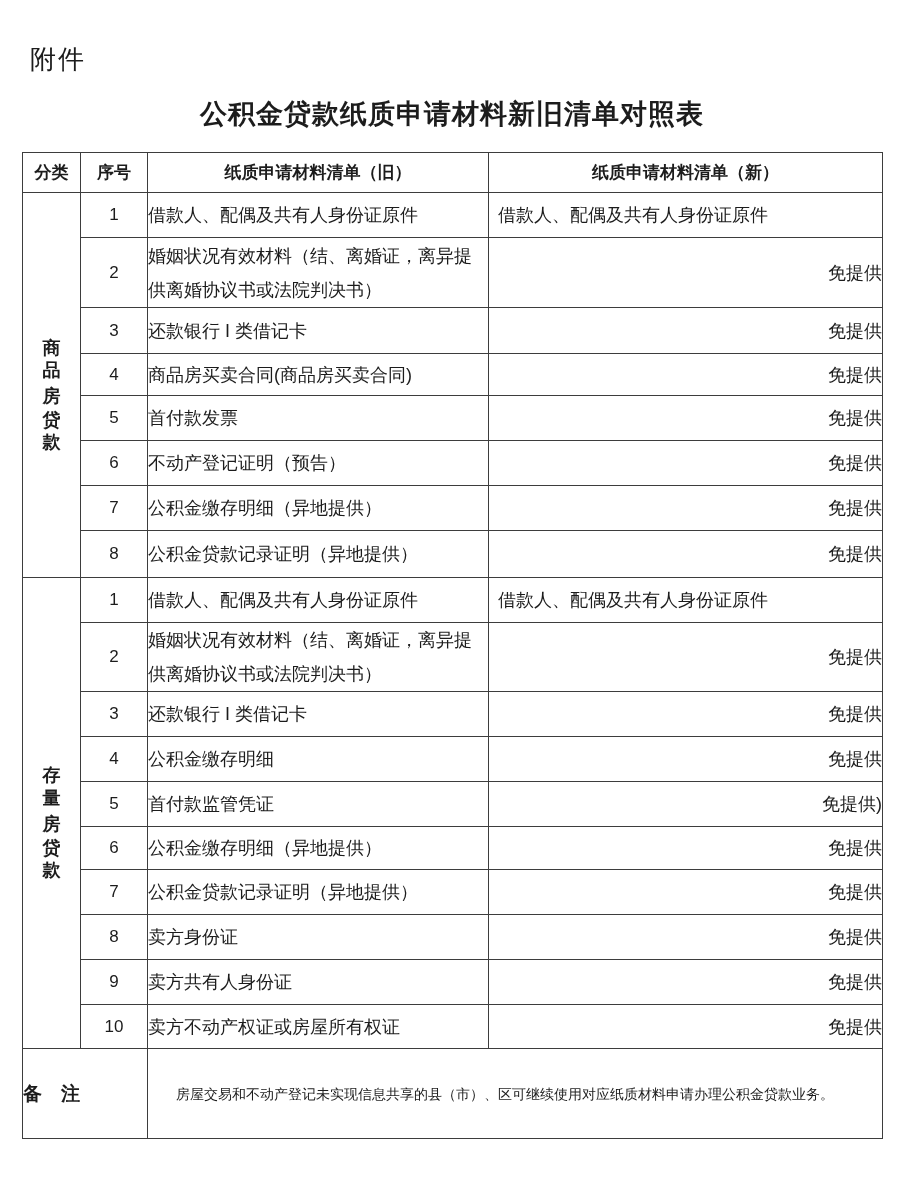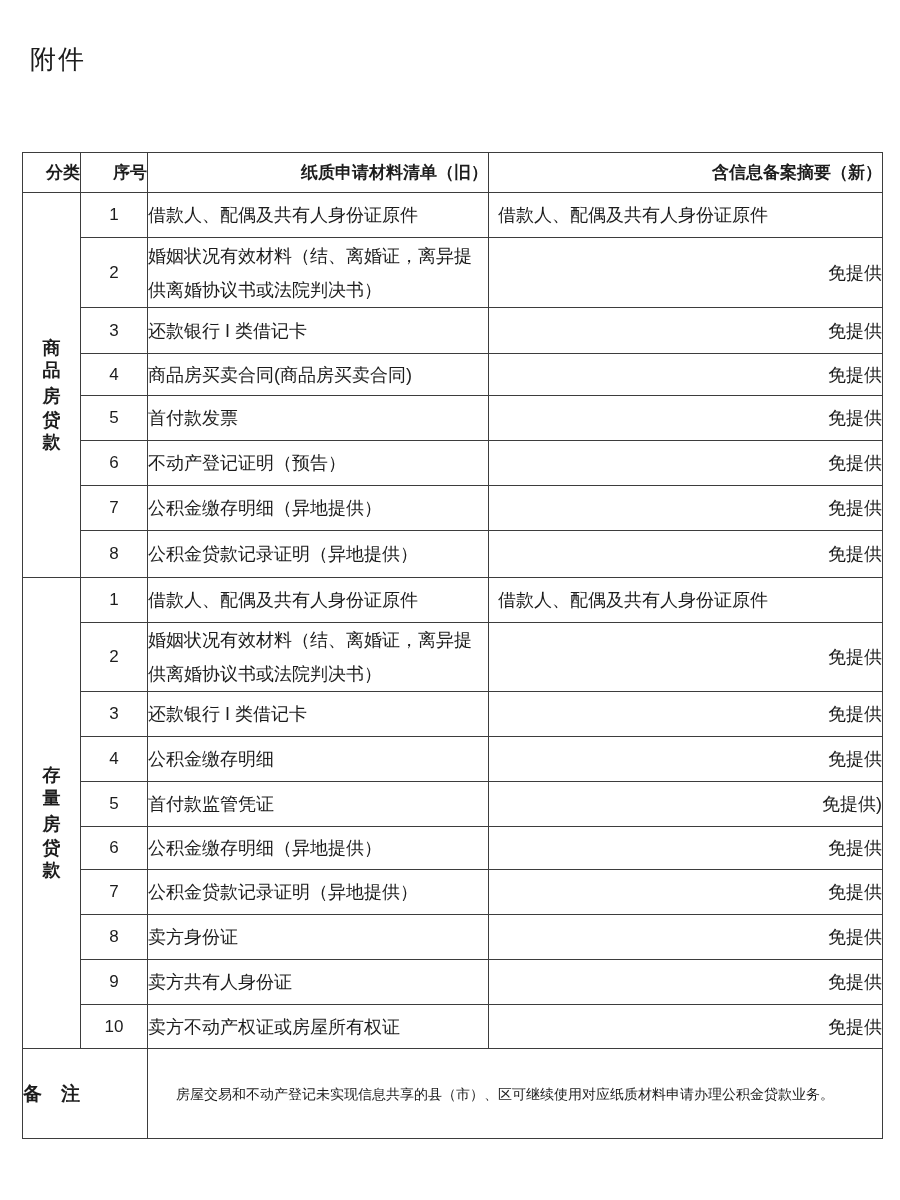"公积金贷款纸质申请材料新旧清单对照表" div.doc-title { html: none -> <div>公积金贷款纸质申请材料新旧清单对照表</div> }
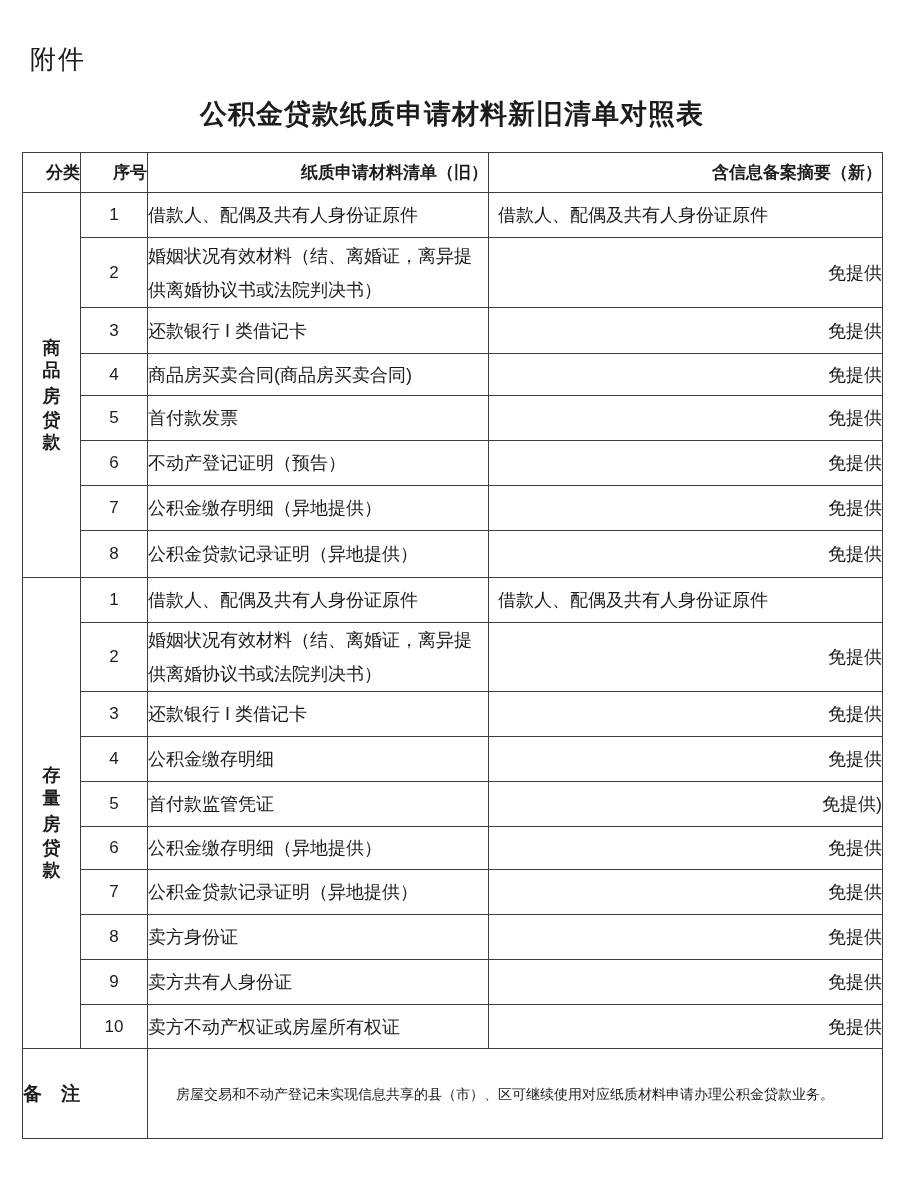"分类" th.hd { text-align: right -> center }
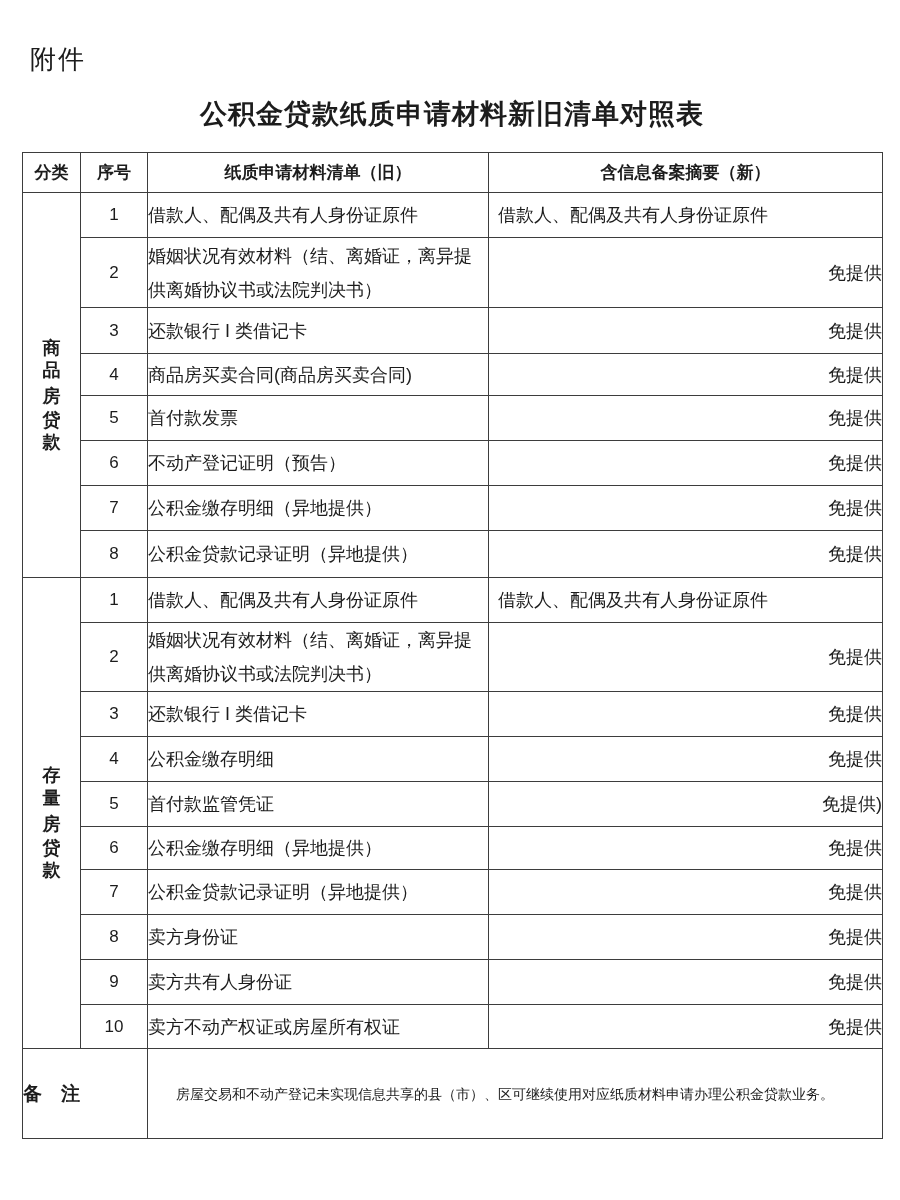"含信息备案摘要（新）" th.hd { text: 含信息备案摘要 -> 纸质申请材料清单 }
